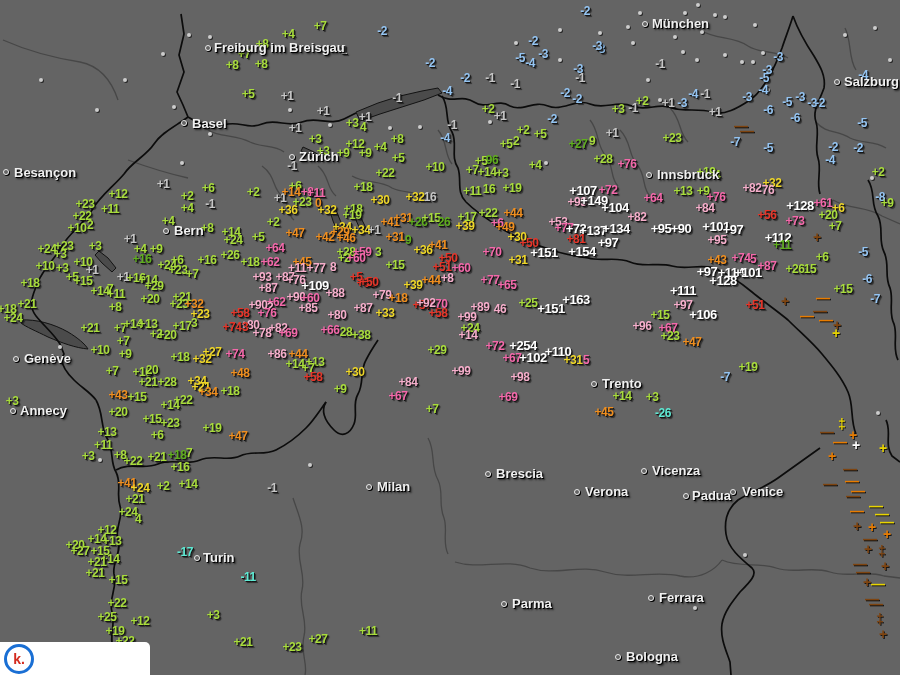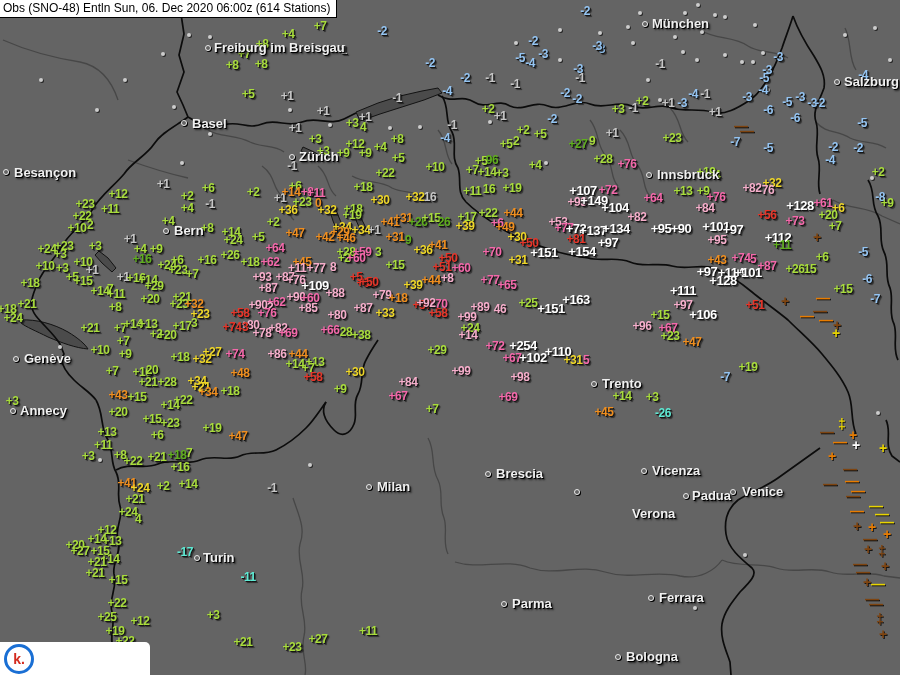"Obs (SNO-48) Entln Sun, 06." div { html: <div> <span>Obs (SNO-48) Entln Sun, 06. Dec 2020 06:00z (614 Stations)</span> </div> -> none }
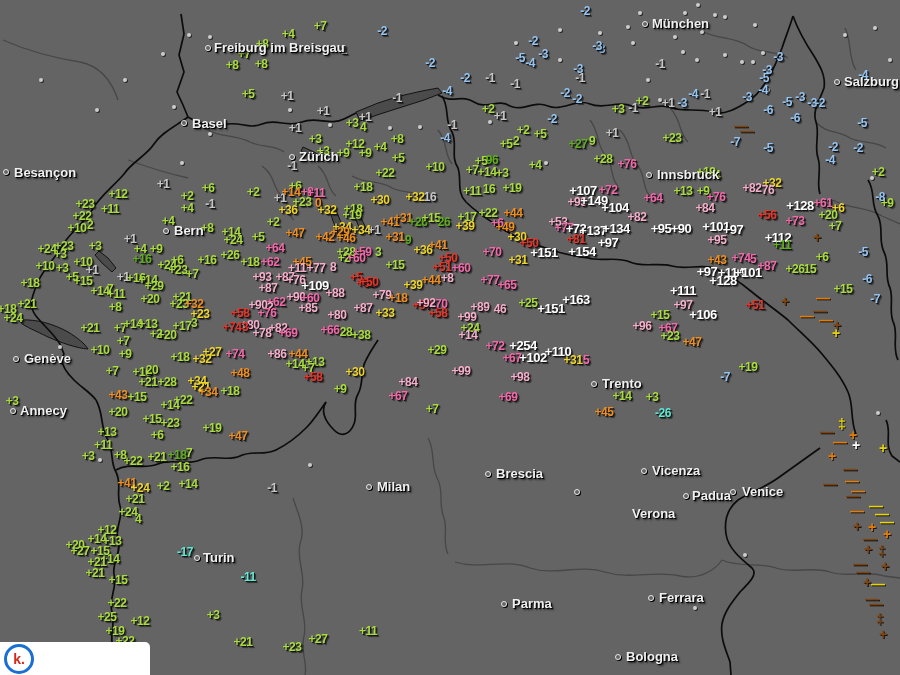"Verona" span.city { margin-left: 47px -> none; top: 506px -> 484px }
